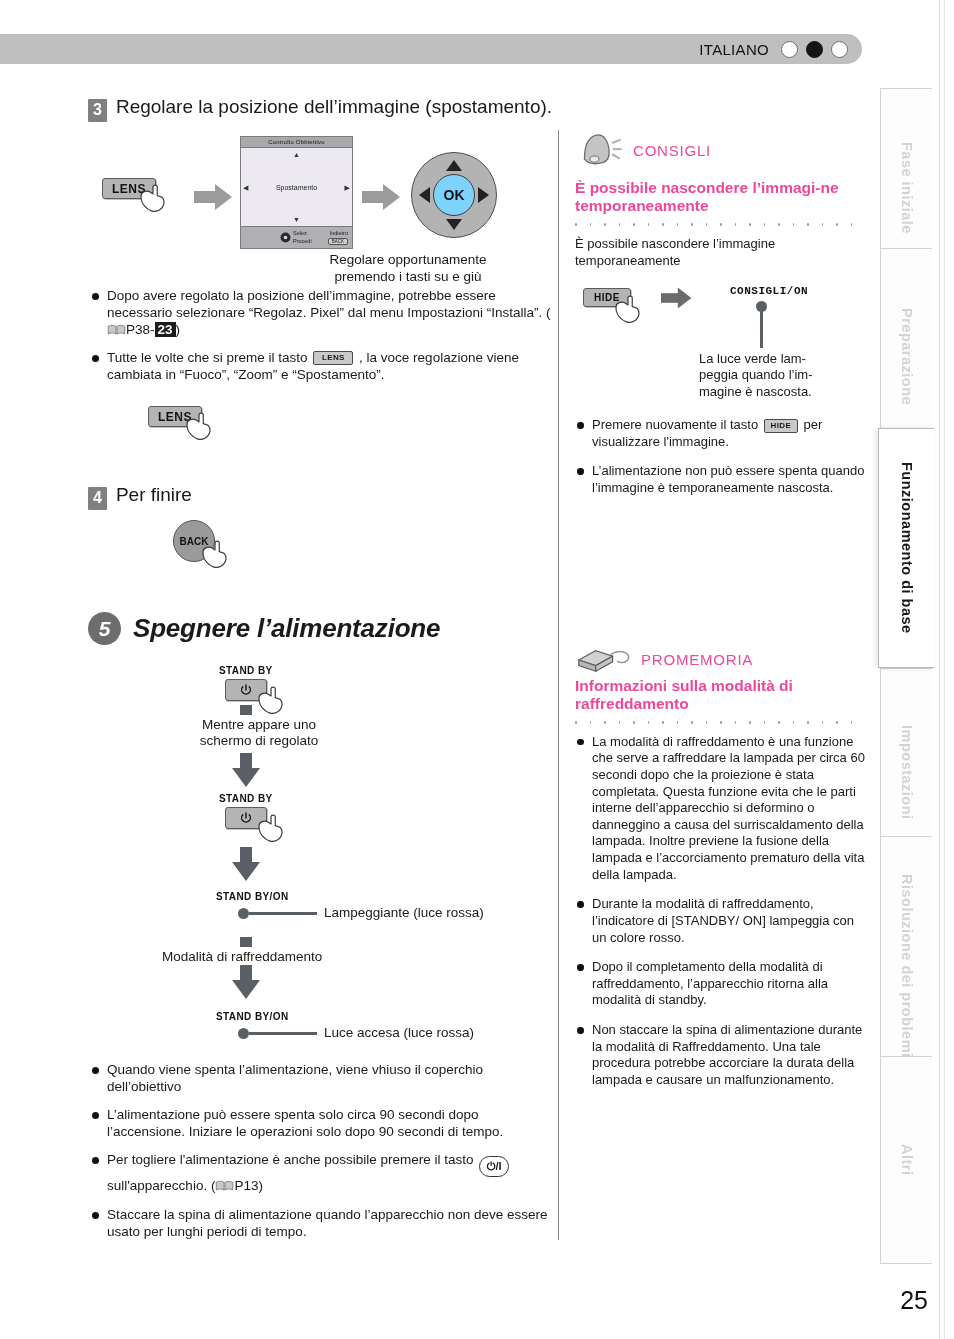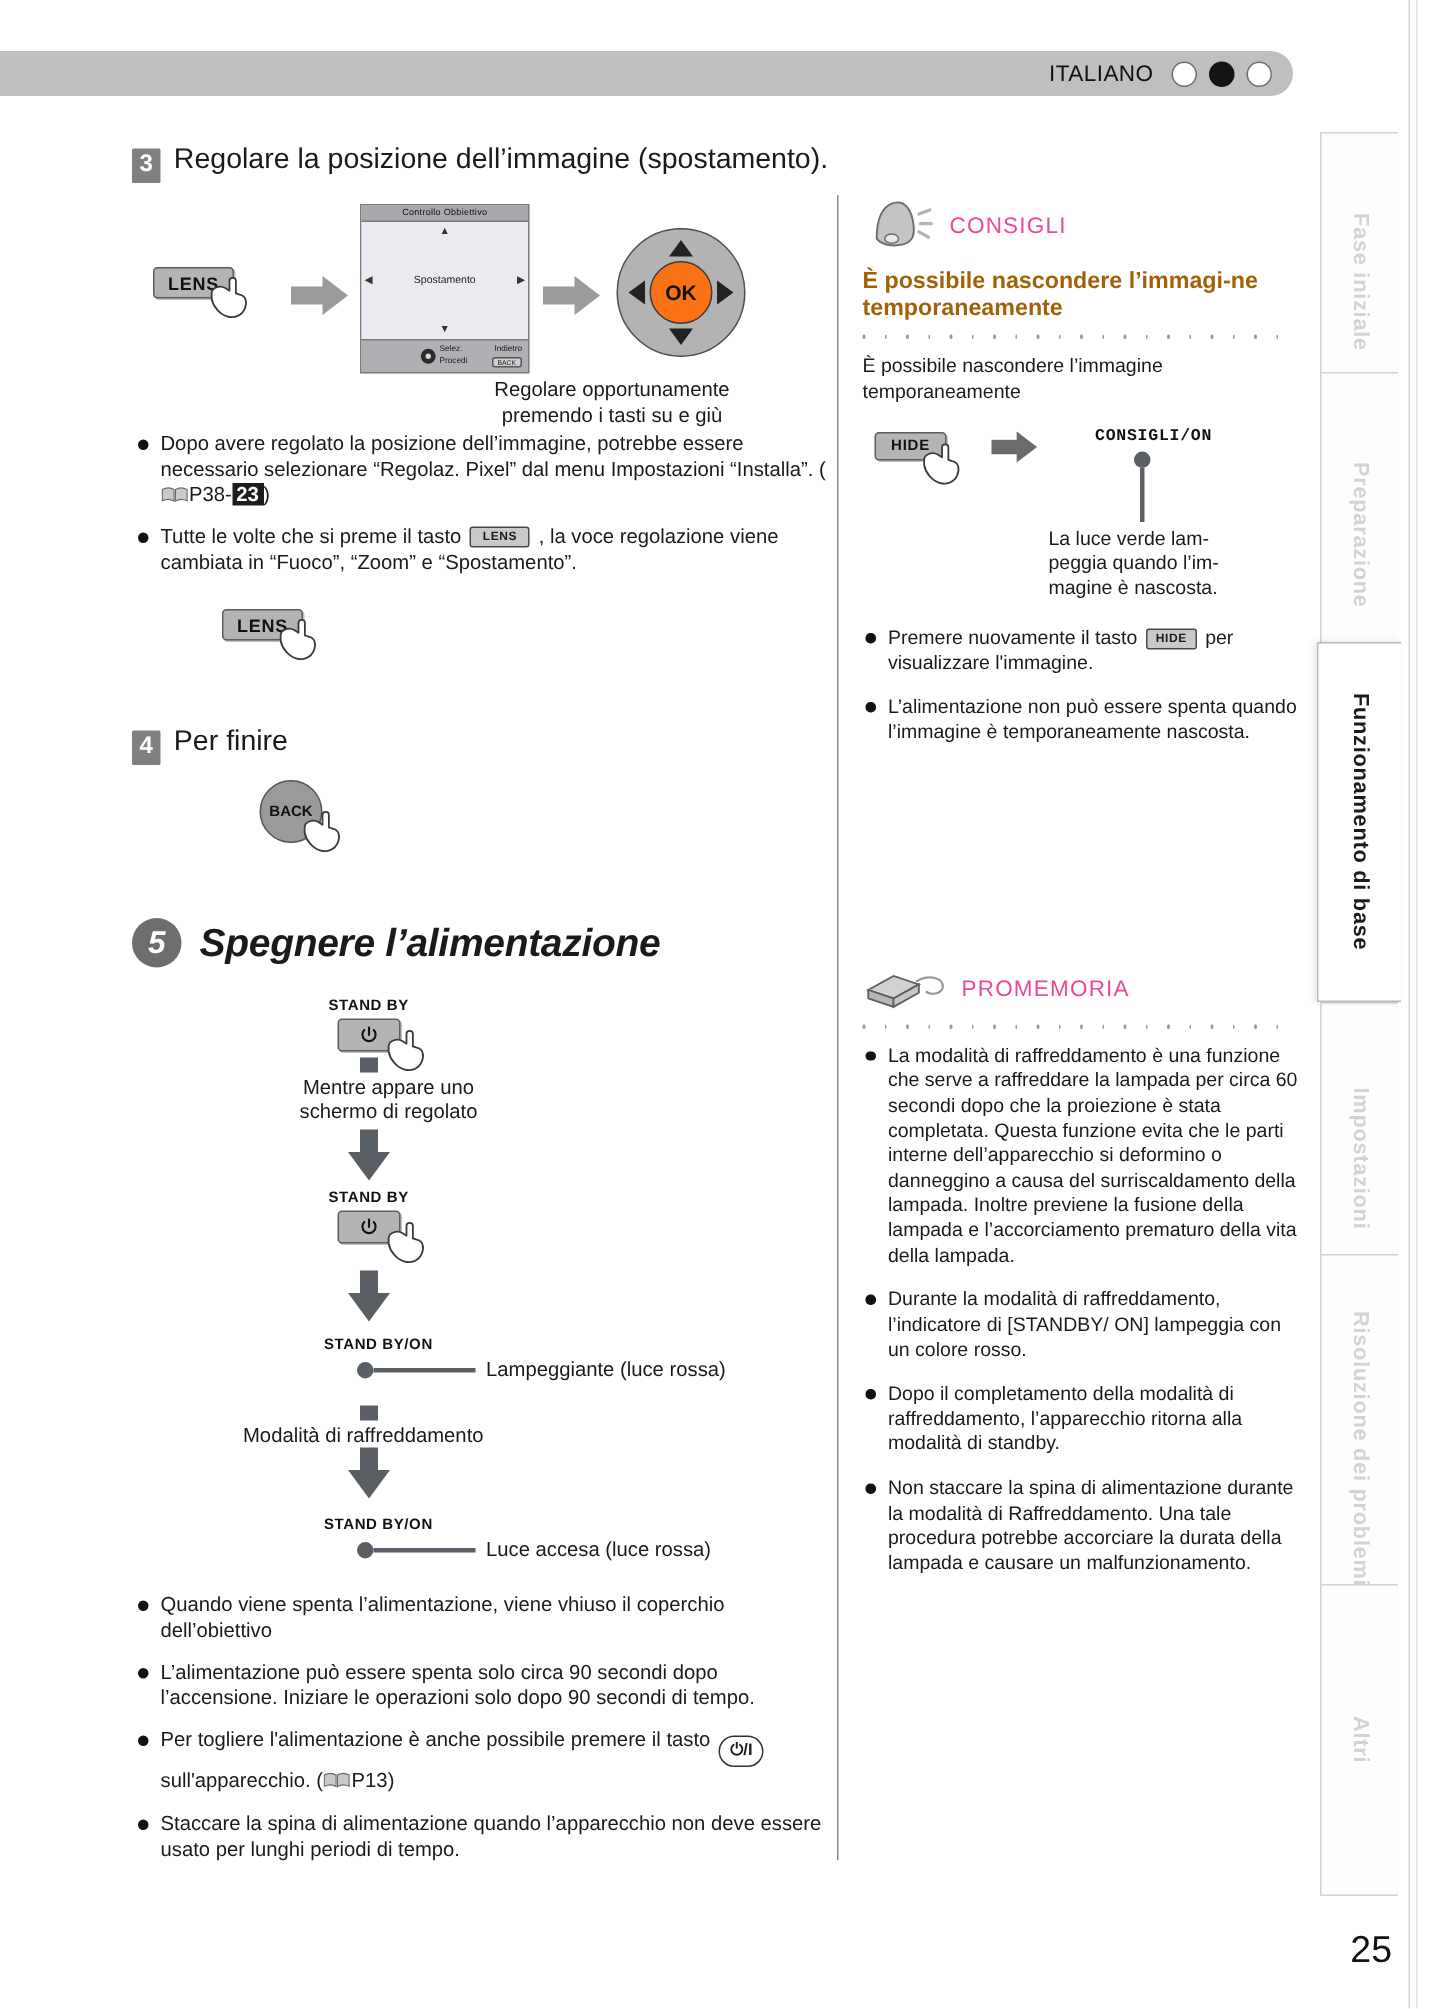"OK" .dpad-ok { background: #f97316 -> #7dd3fc }
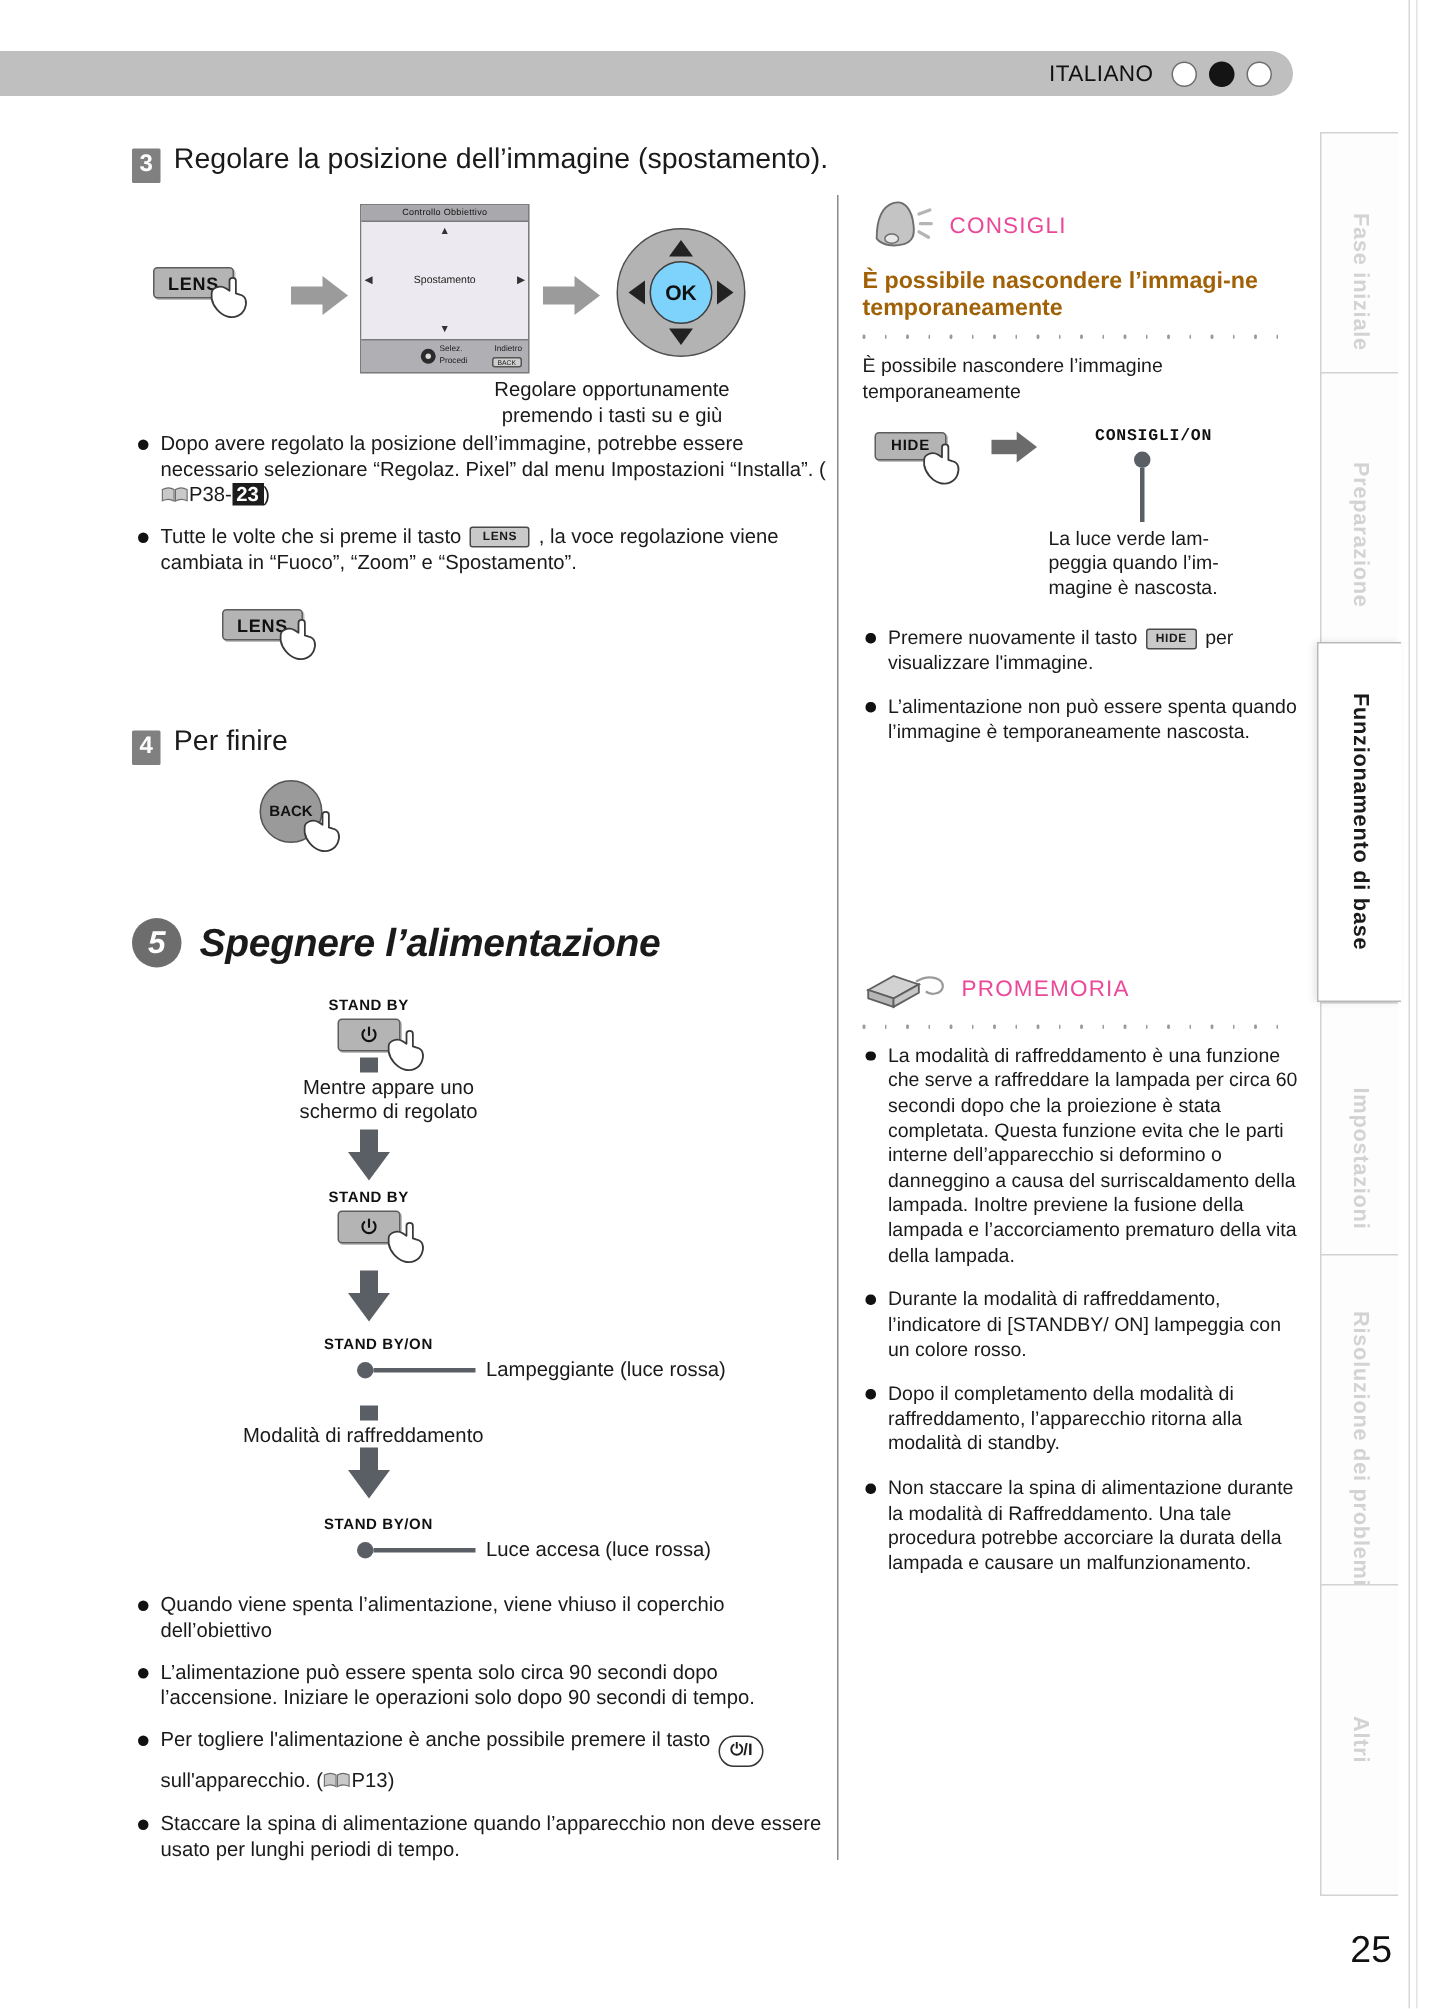"È possibile nascondere l’immagi-ne" .tip-title { color: #a16207 -> #ec4899 }
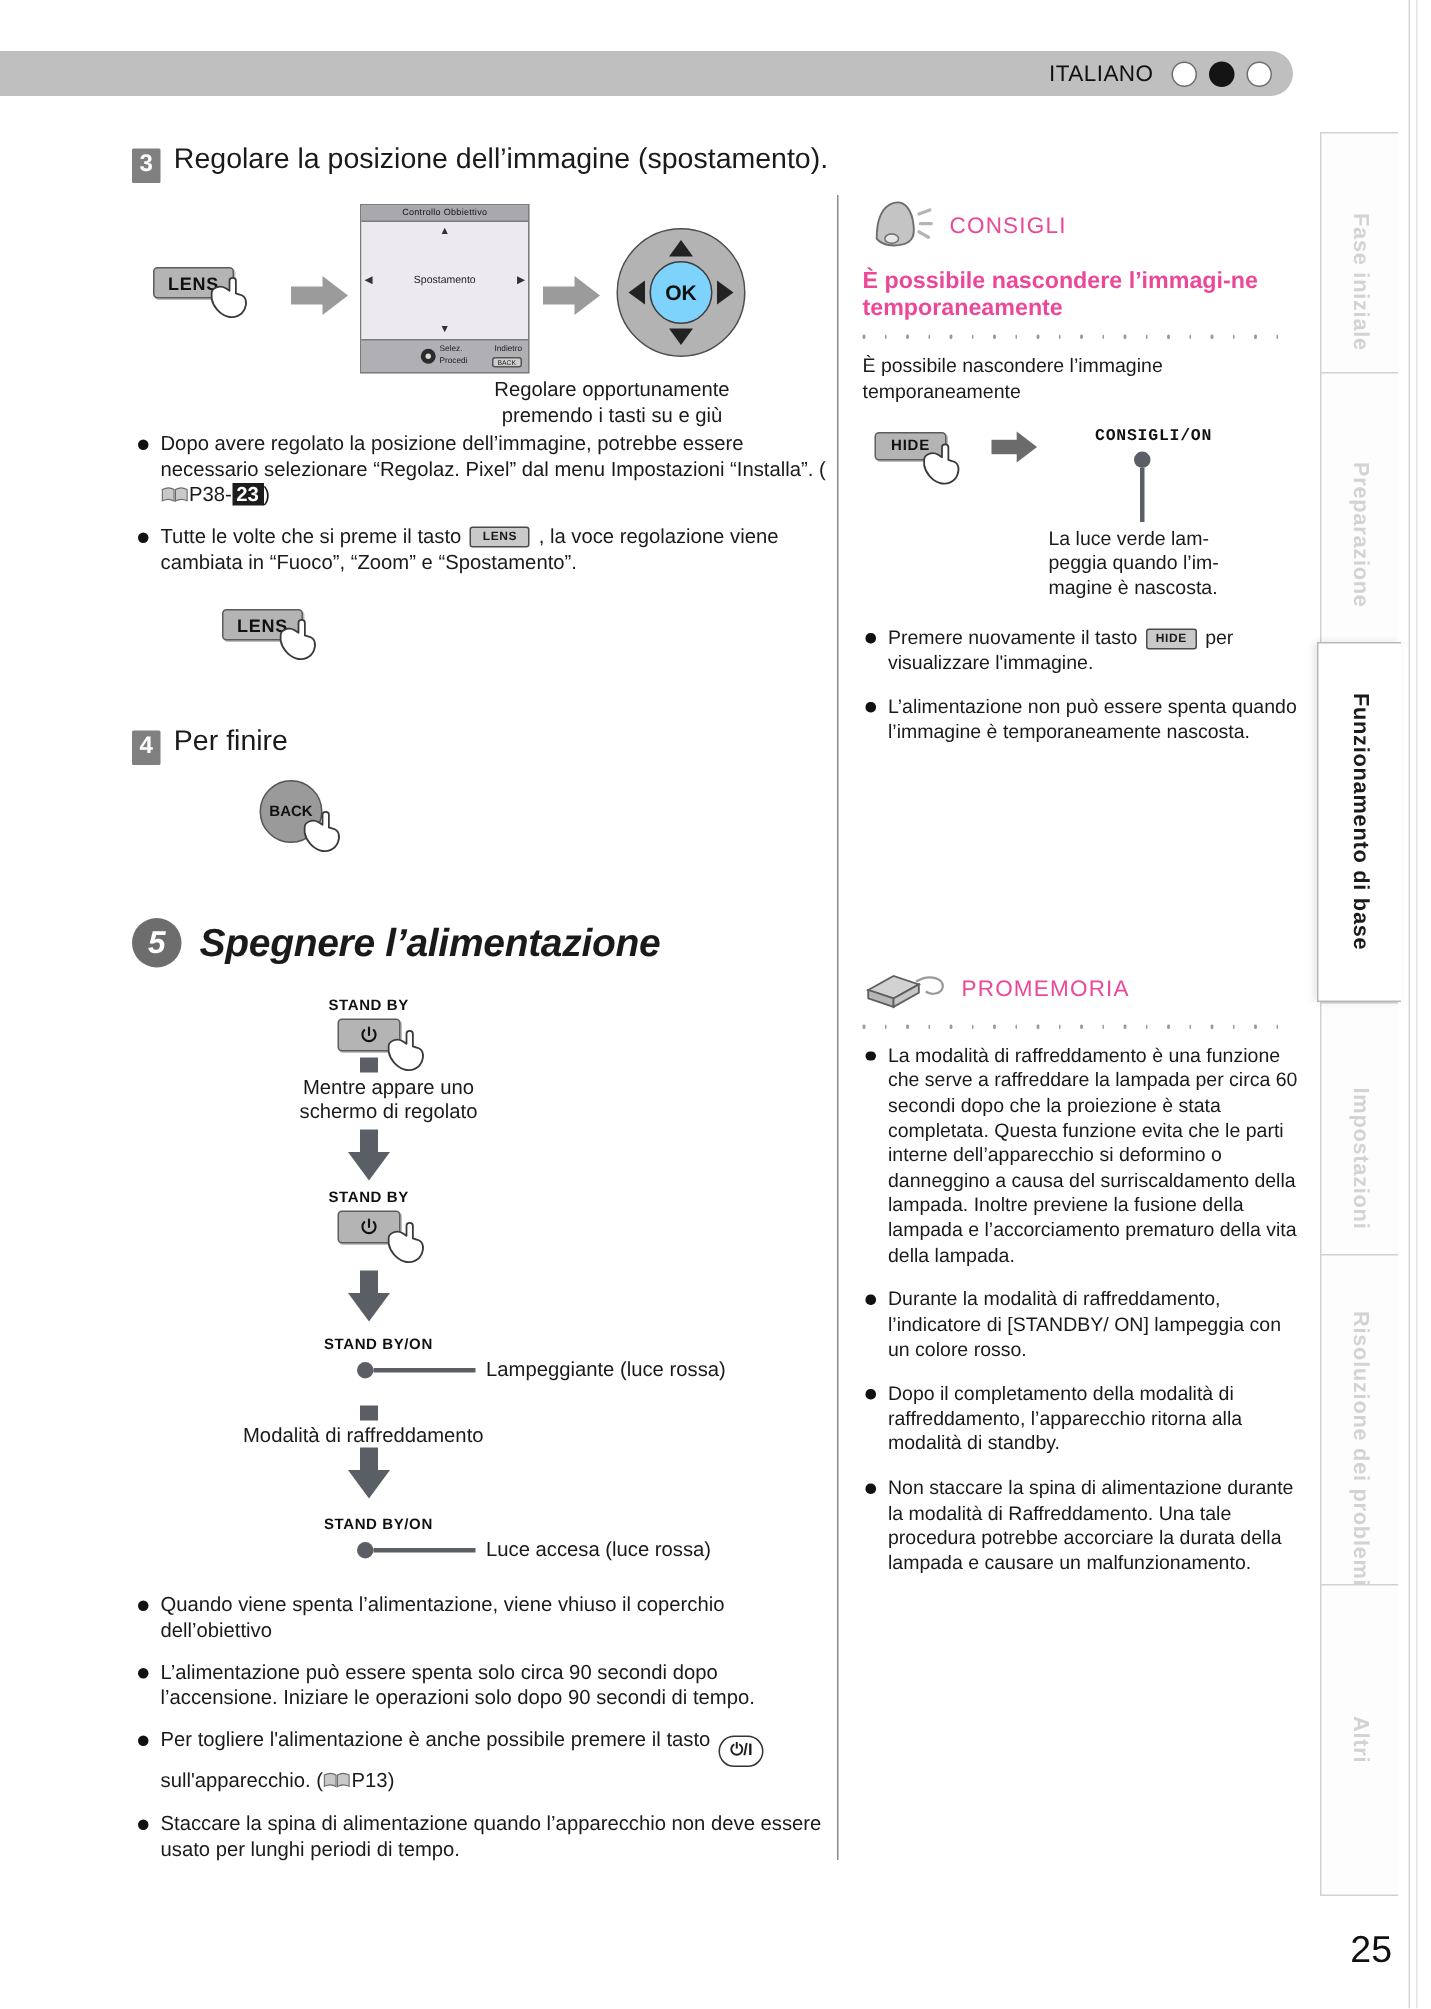"Informazioni sulla modalità di" div.tip-title { html: none -> <div>Informazioni sulla modalità di raffreddamento</div> }
